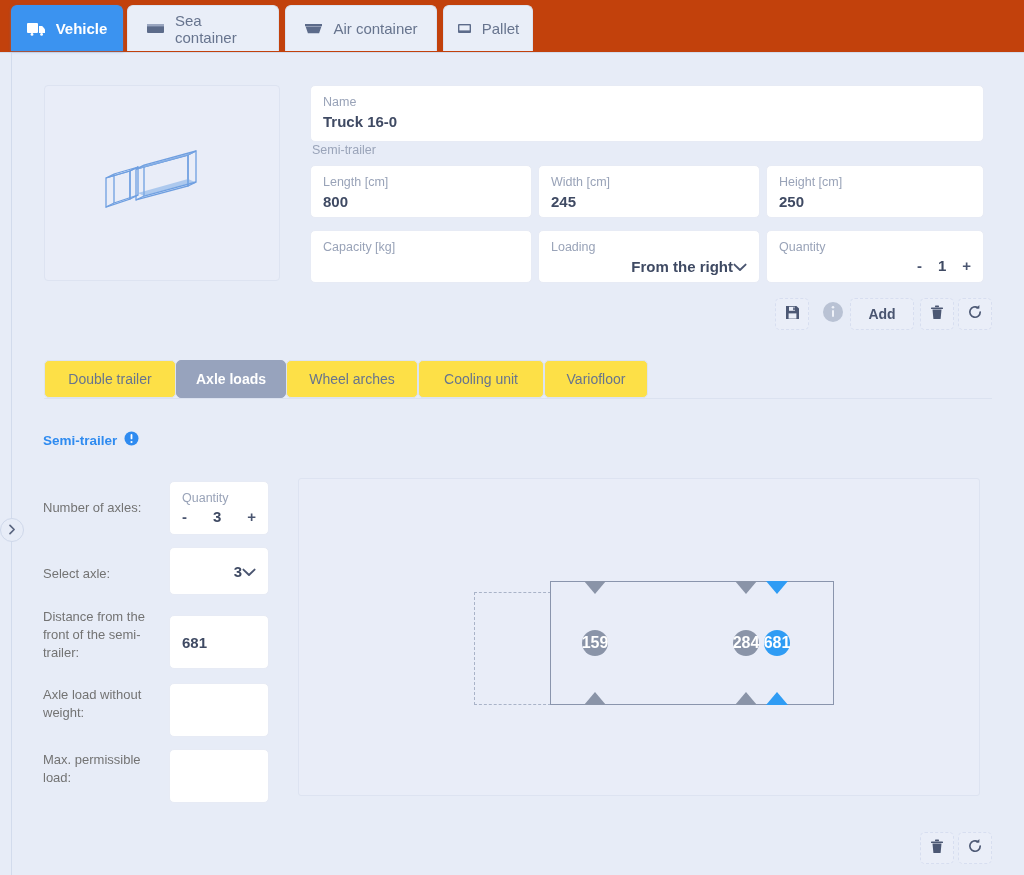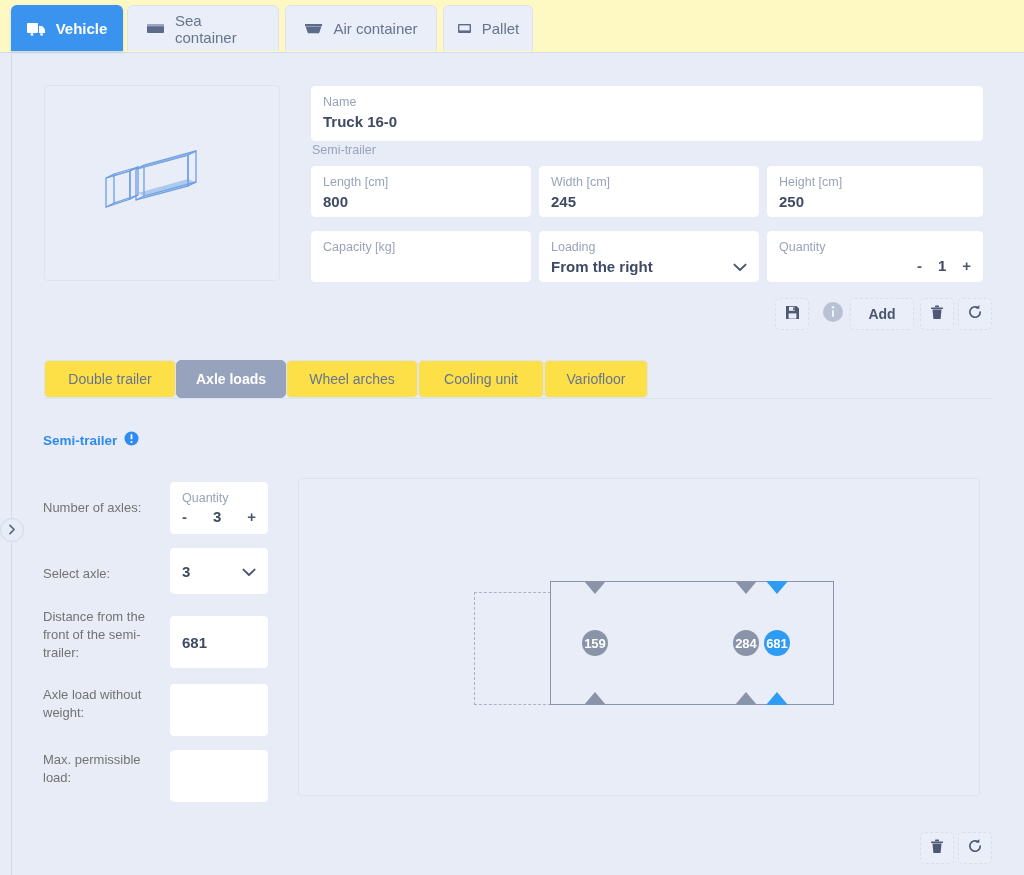"Vehicle" .tabbar { background: #fef9c3 -> #c2410c }
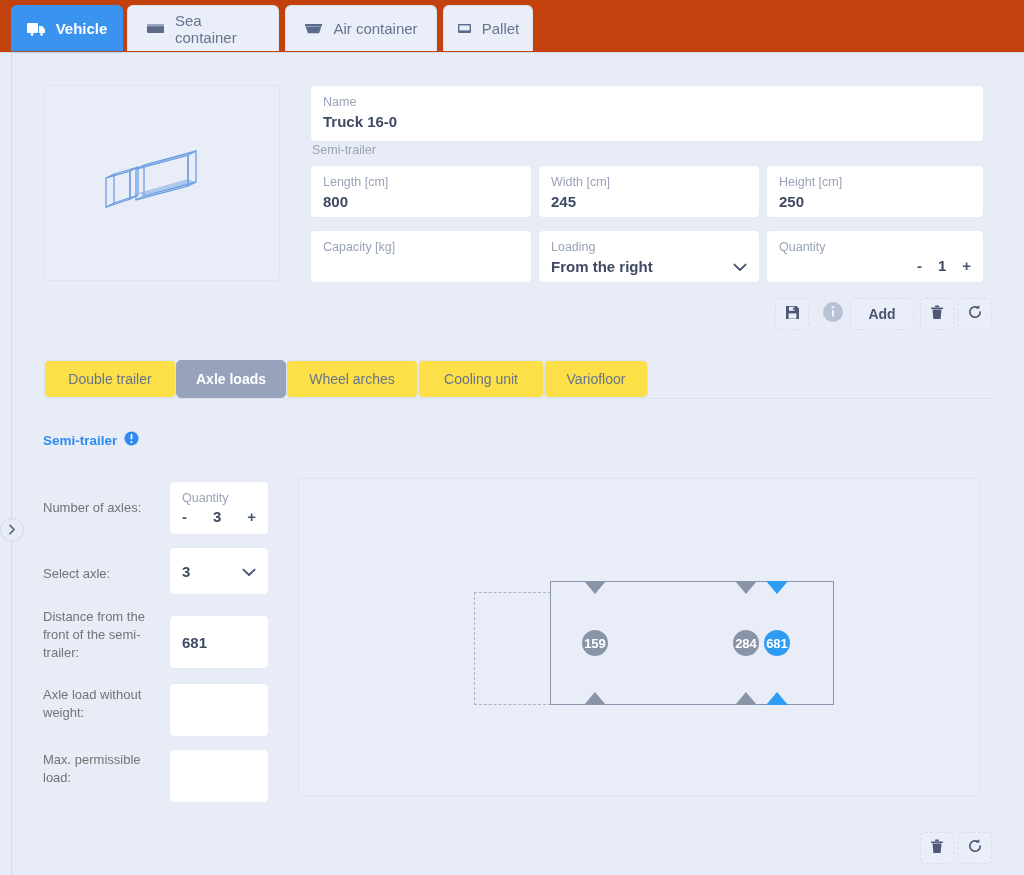"From the right" .fselect { justify-content: space-between -> flex-end }
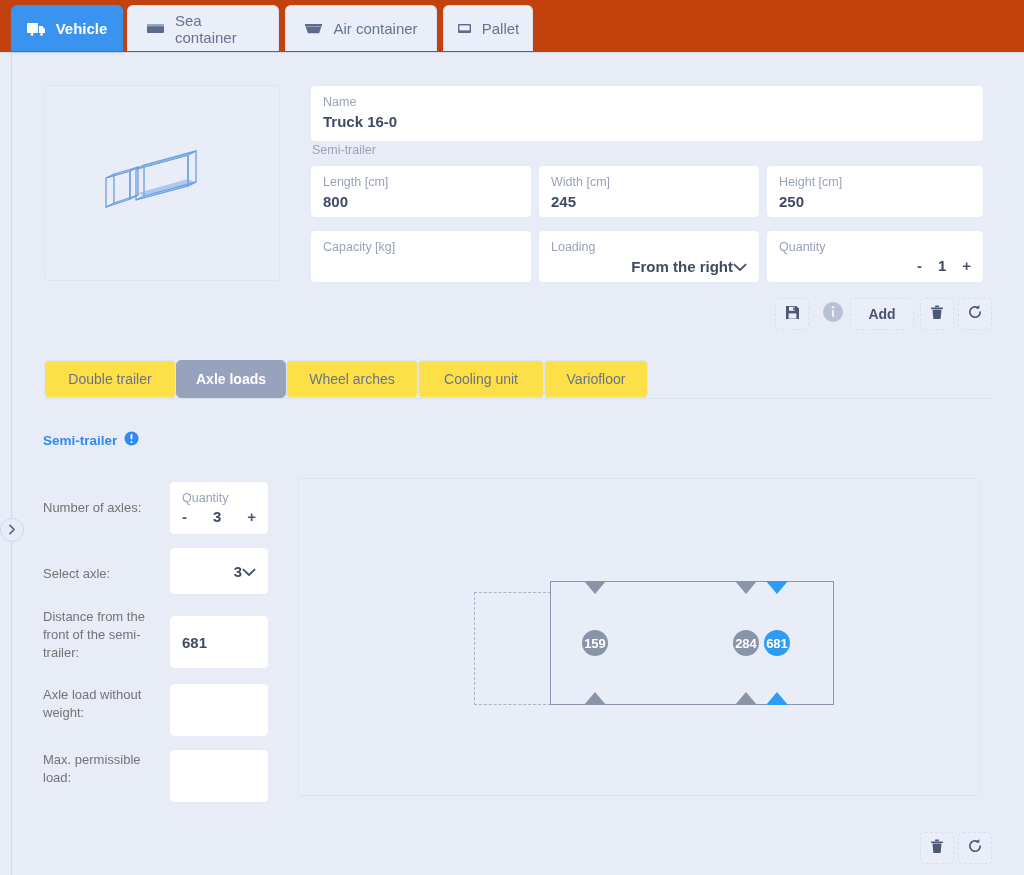"159" .badge { font-size: 13px -> 16px }
